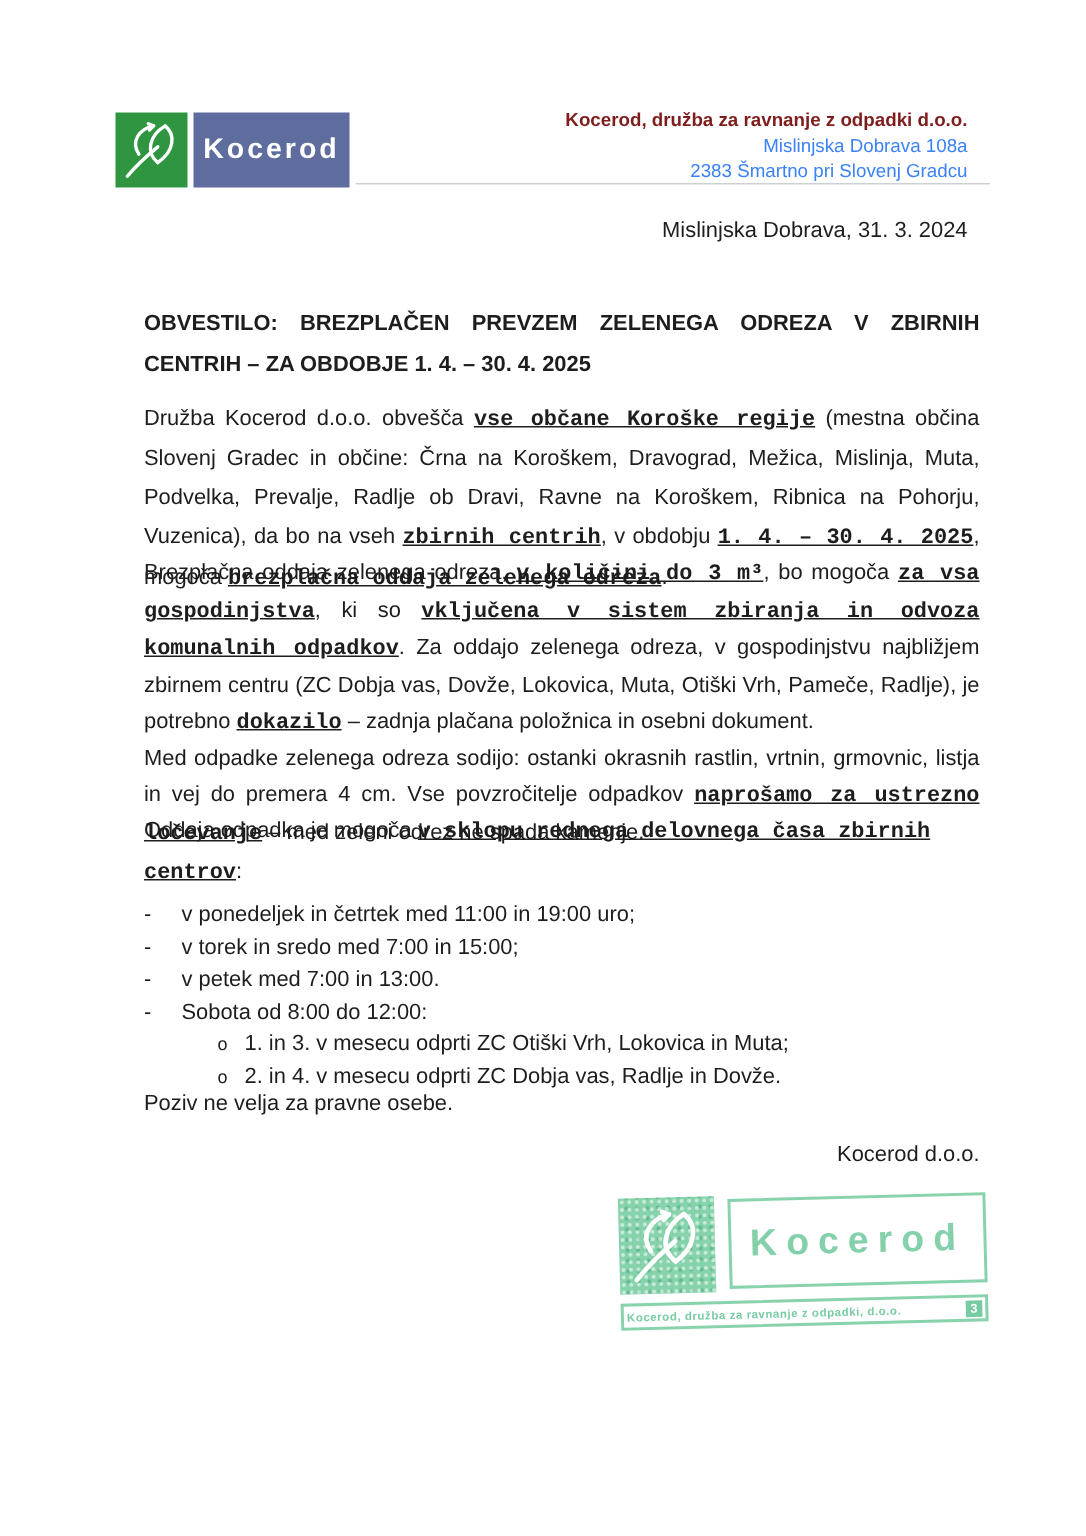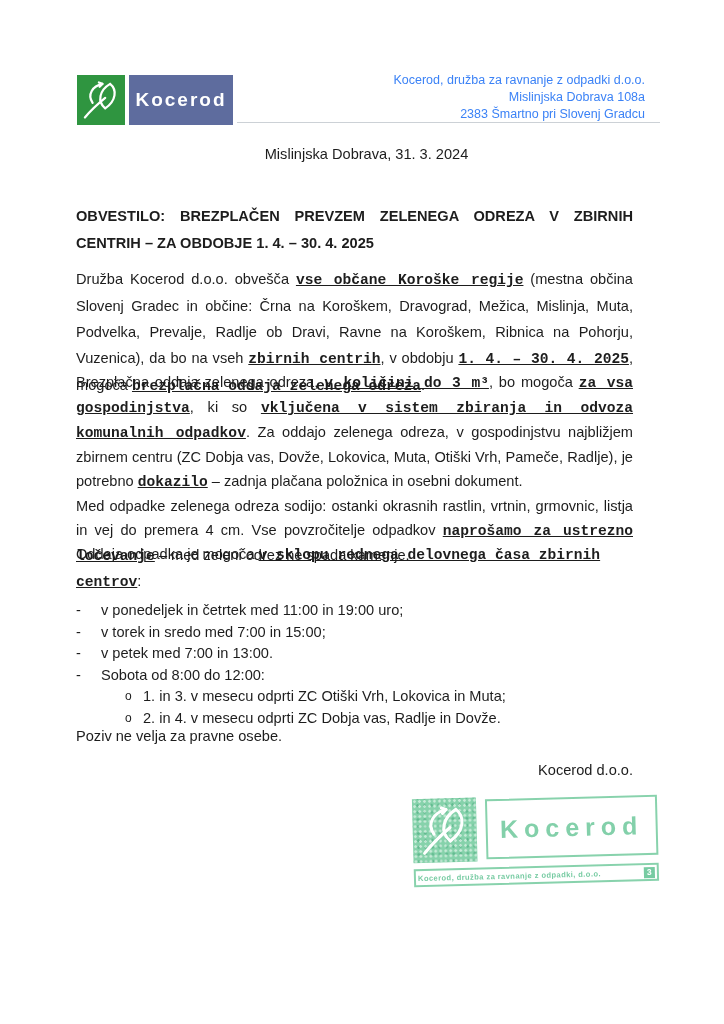"Kocerod, družba za ravnanje z odpadki" .hr-name { color: #3b82f6 -> #7f1d1d; font-weight: normal -> bold }
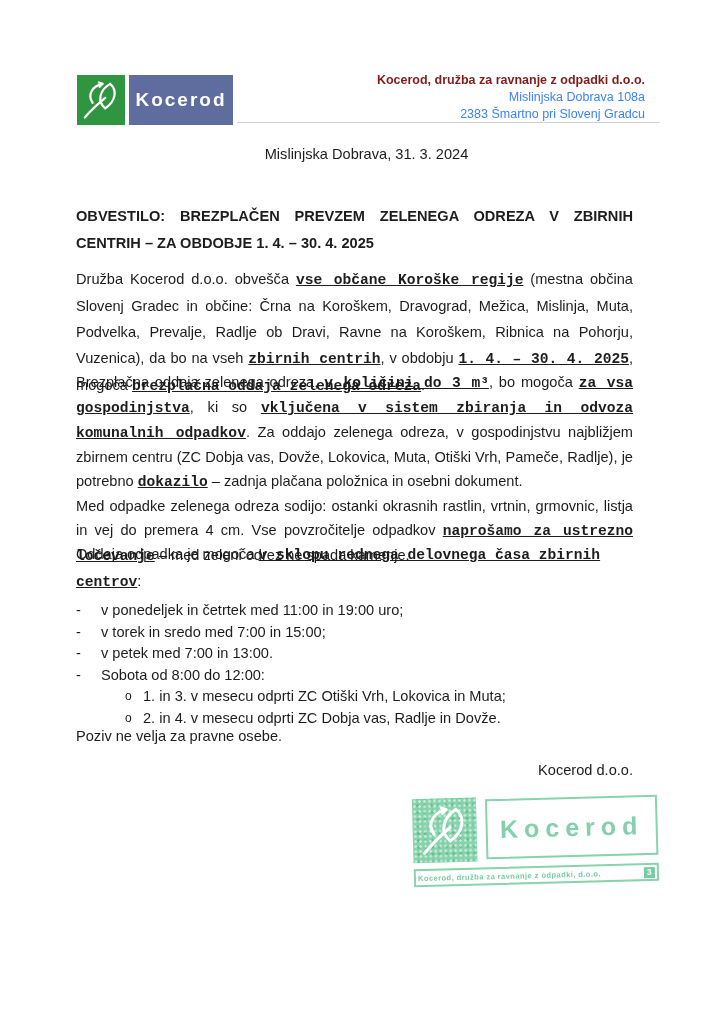"Mislinjska Dobrava, 31. 3. 2024" .dateline { text-align: center -> right }
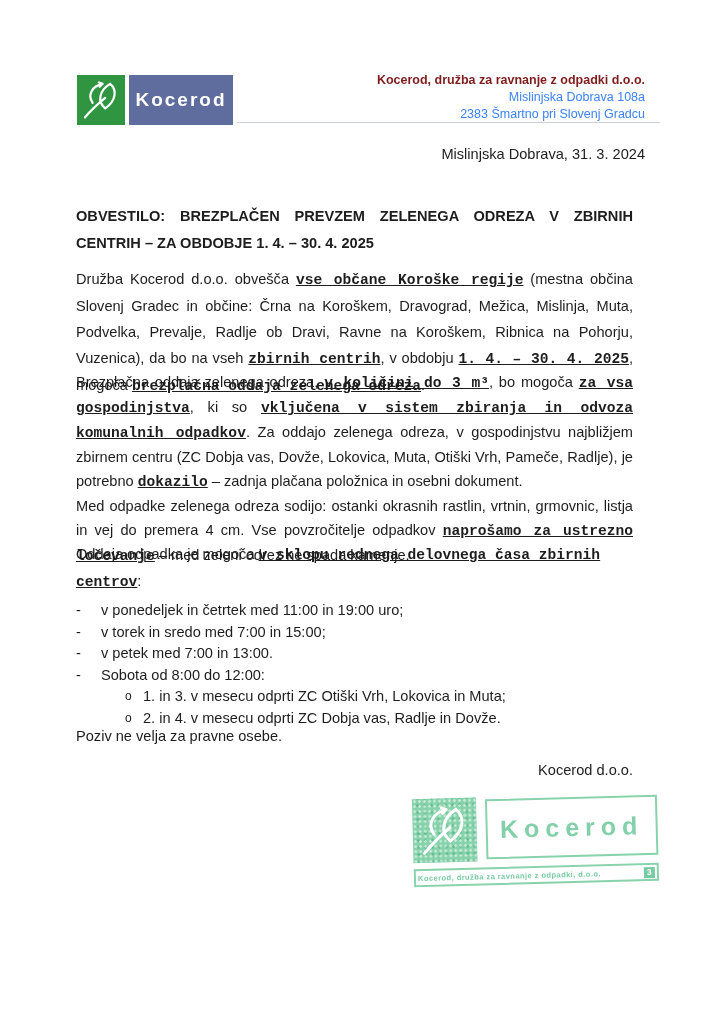"OBVESTILO: BREZPLAČEN PREVZEM ZELENEGA" .blk { left: 76px -> 96px }
